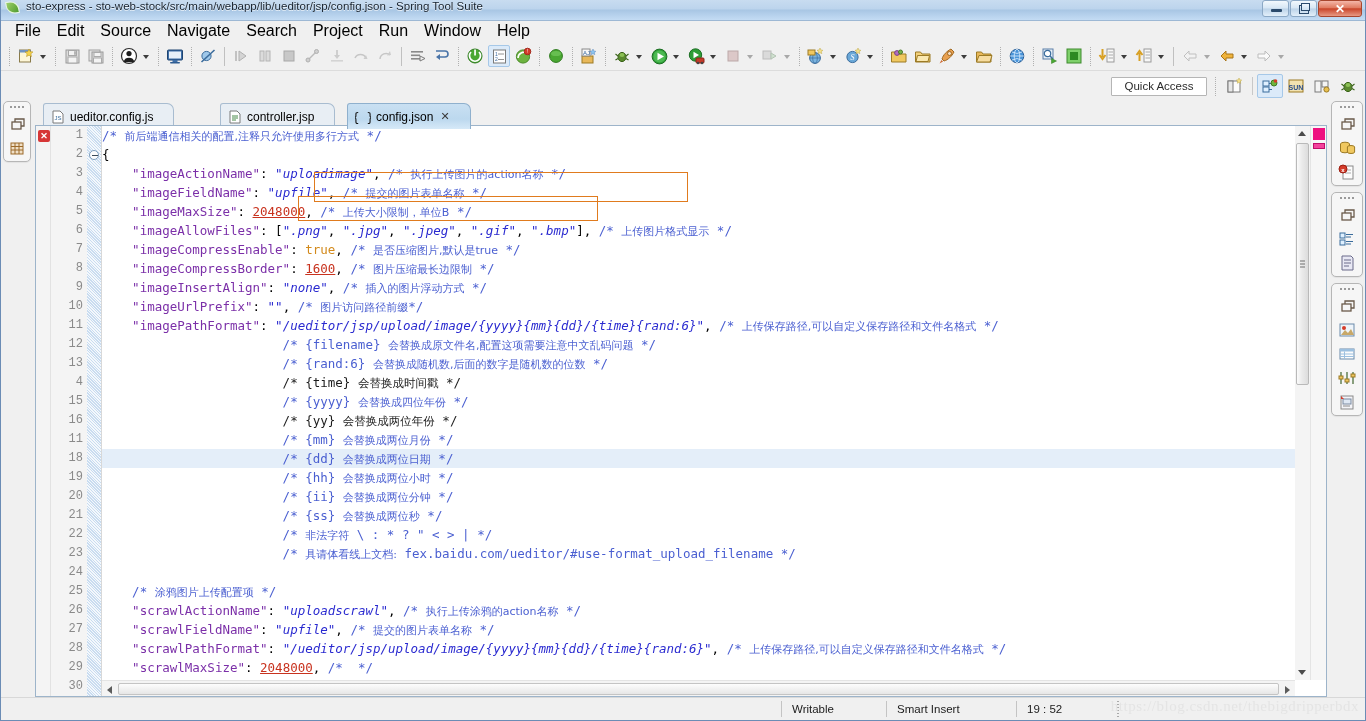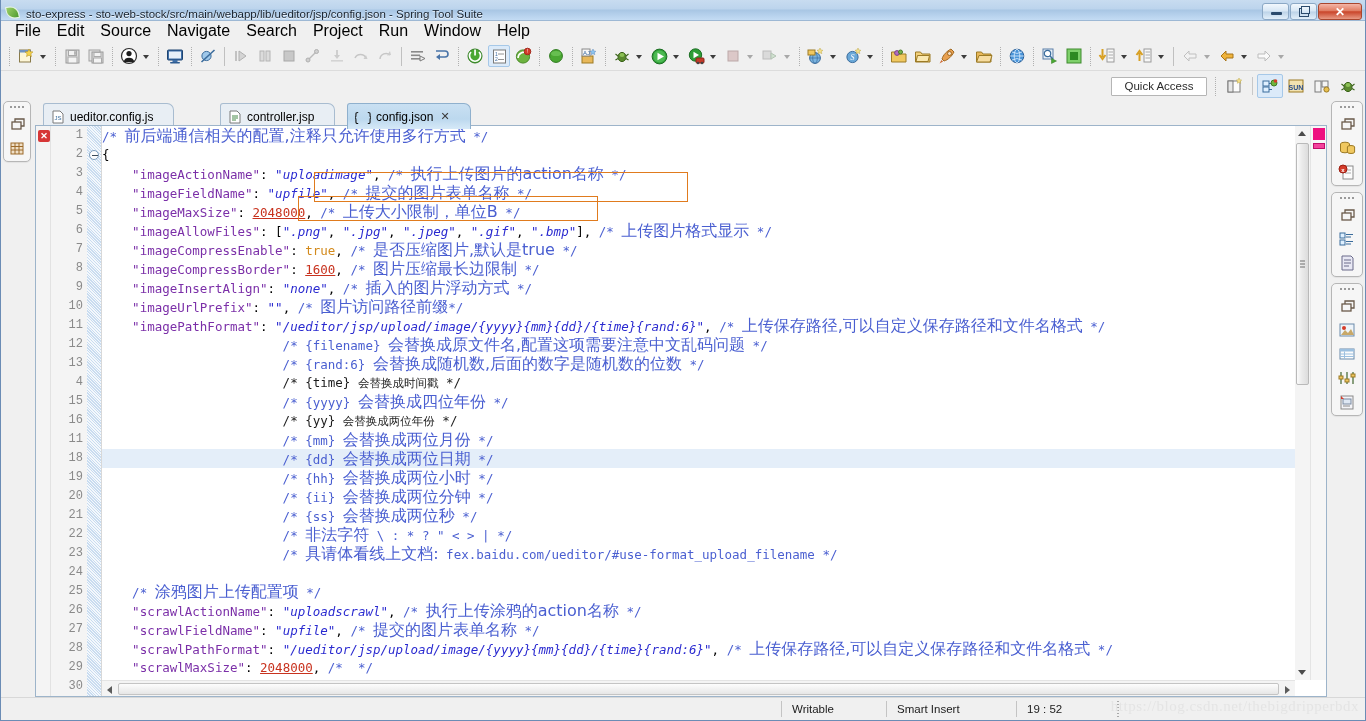"sto-express -" .titlebar { align-items: flex-end -> flex-start }
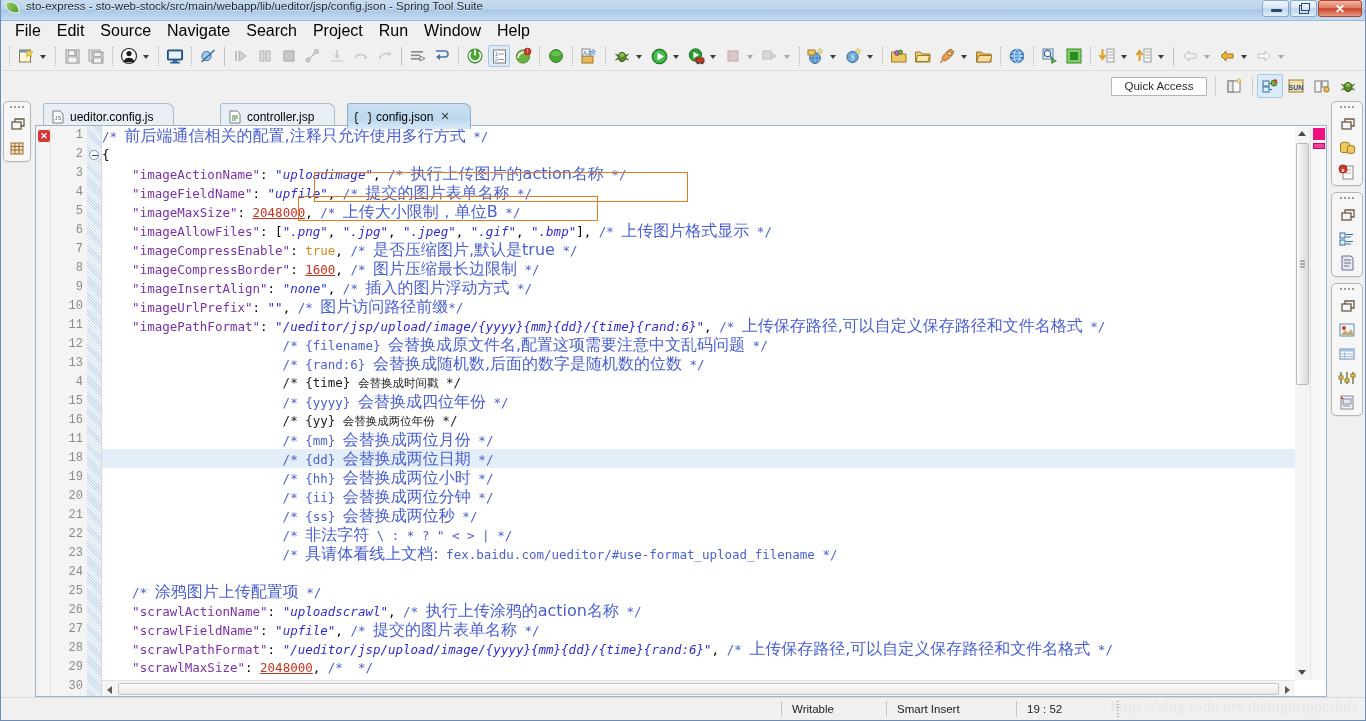"前后端通信相关的配置,注释只允许使用多行方式" .cmtz { font-size: 16px -> 11px }
